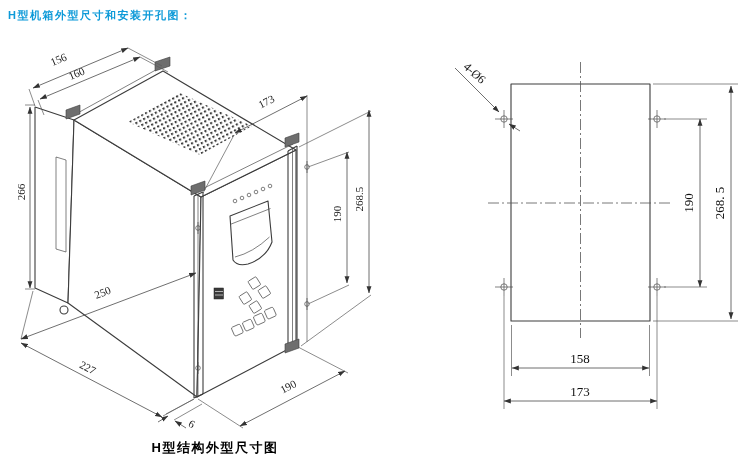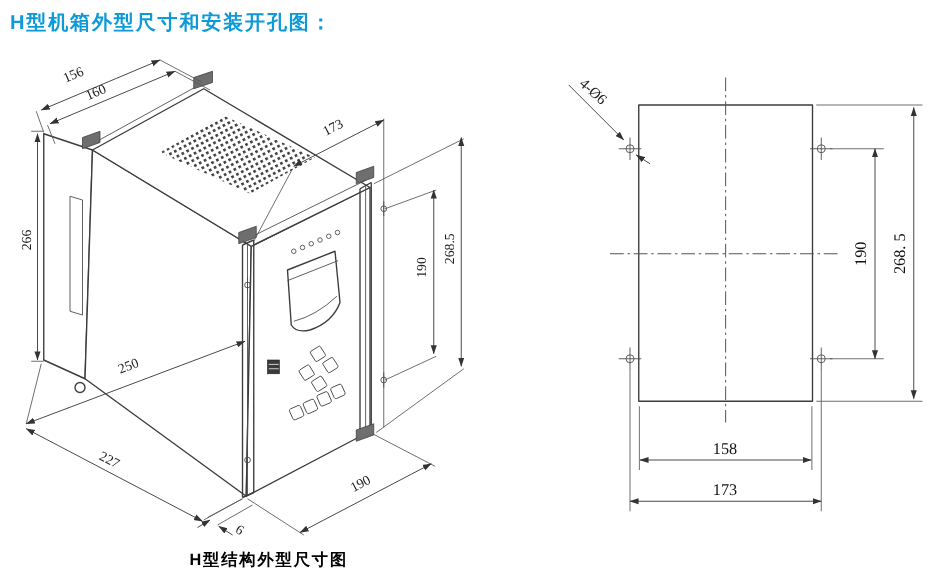"H型机箱外型尺寸和安装开孔图：" #title { font-size: 16px -> 11px }
